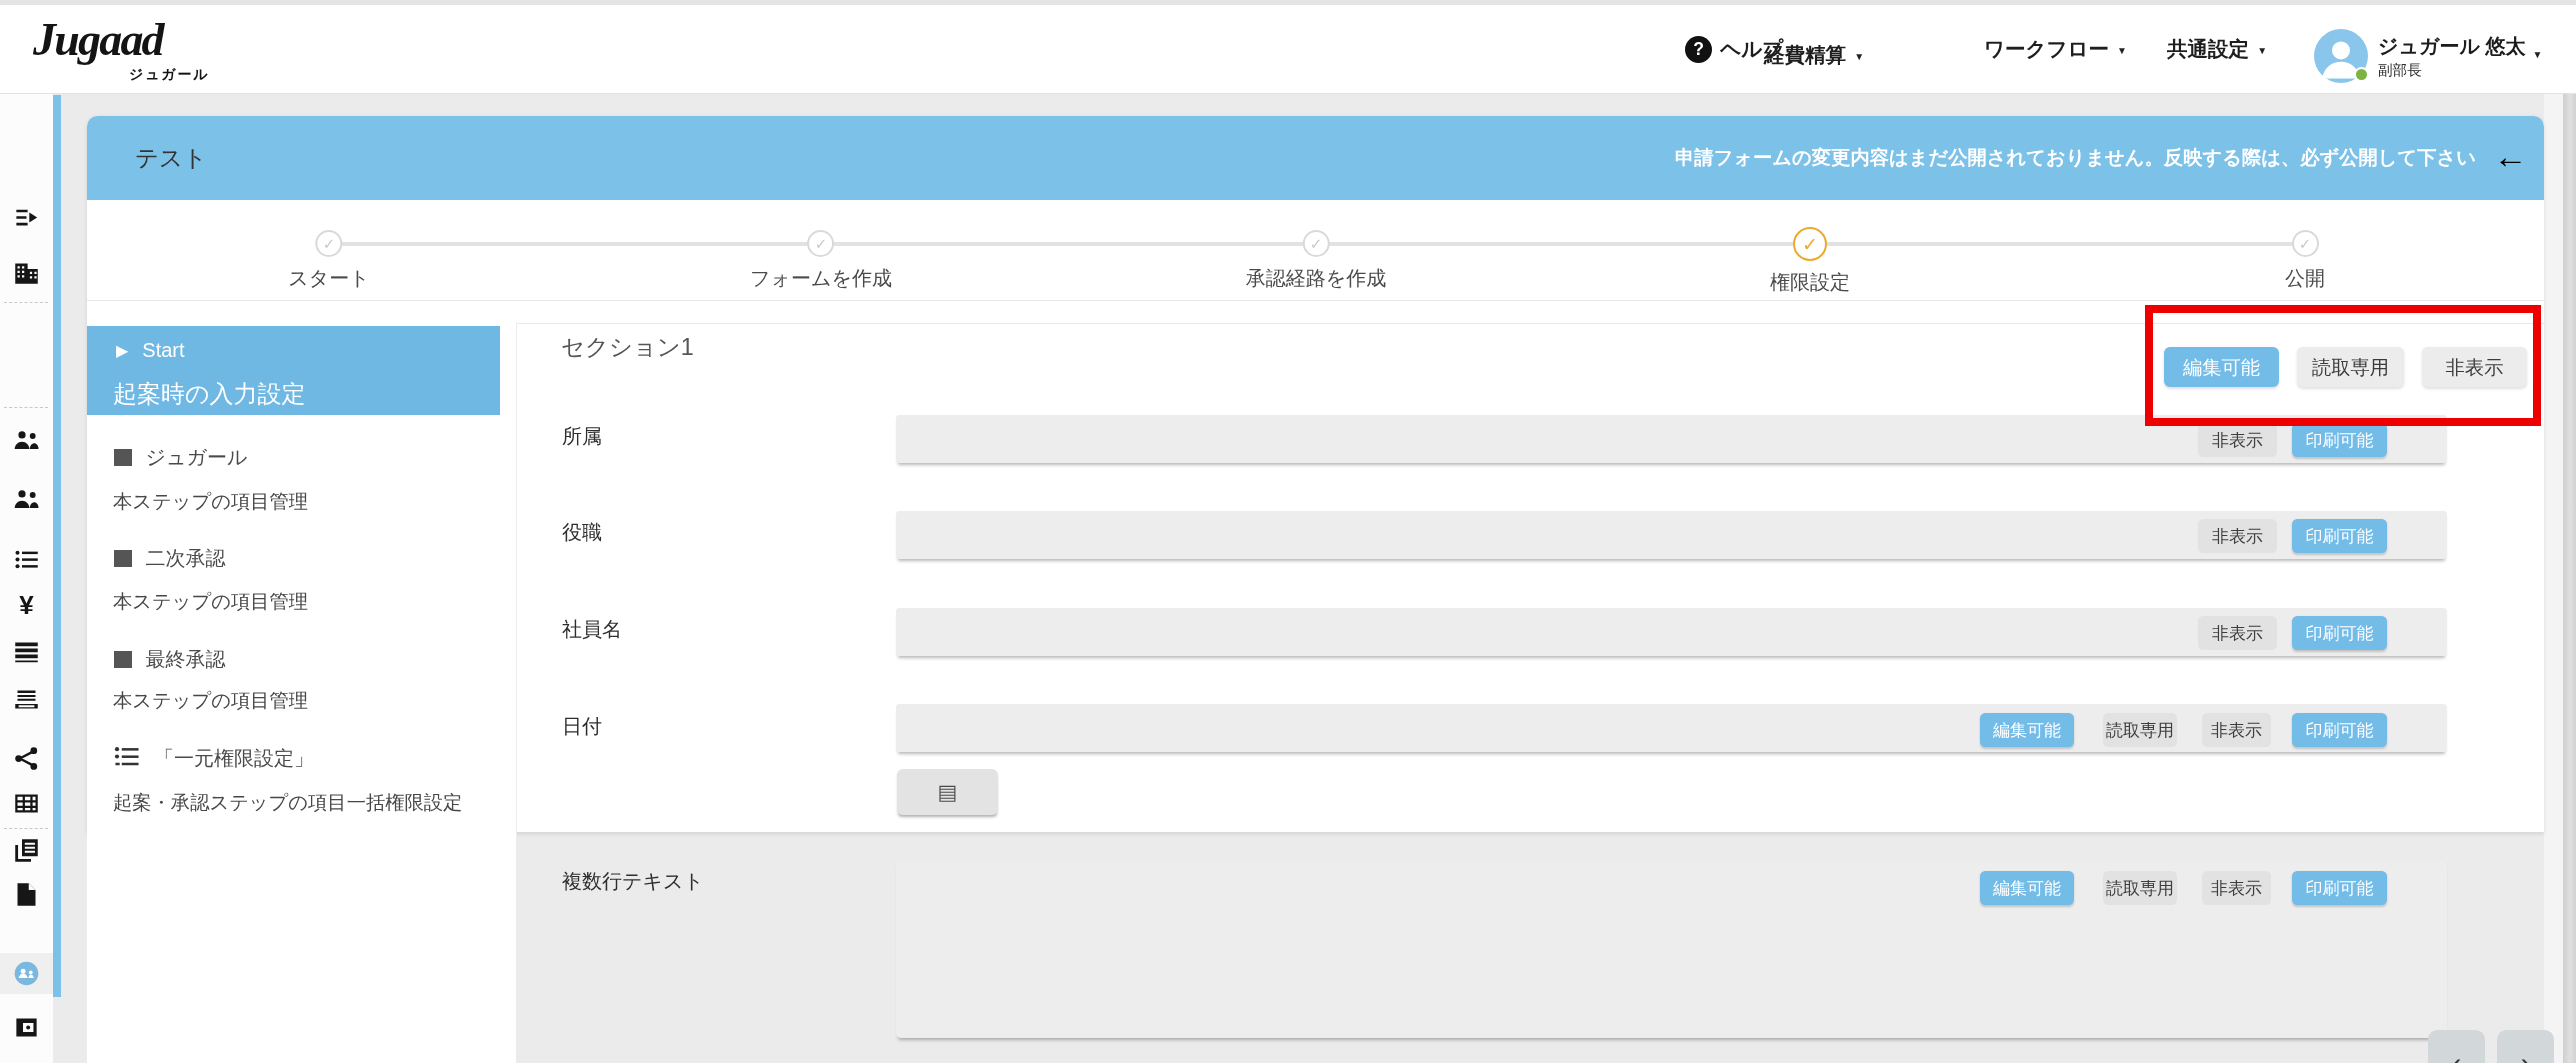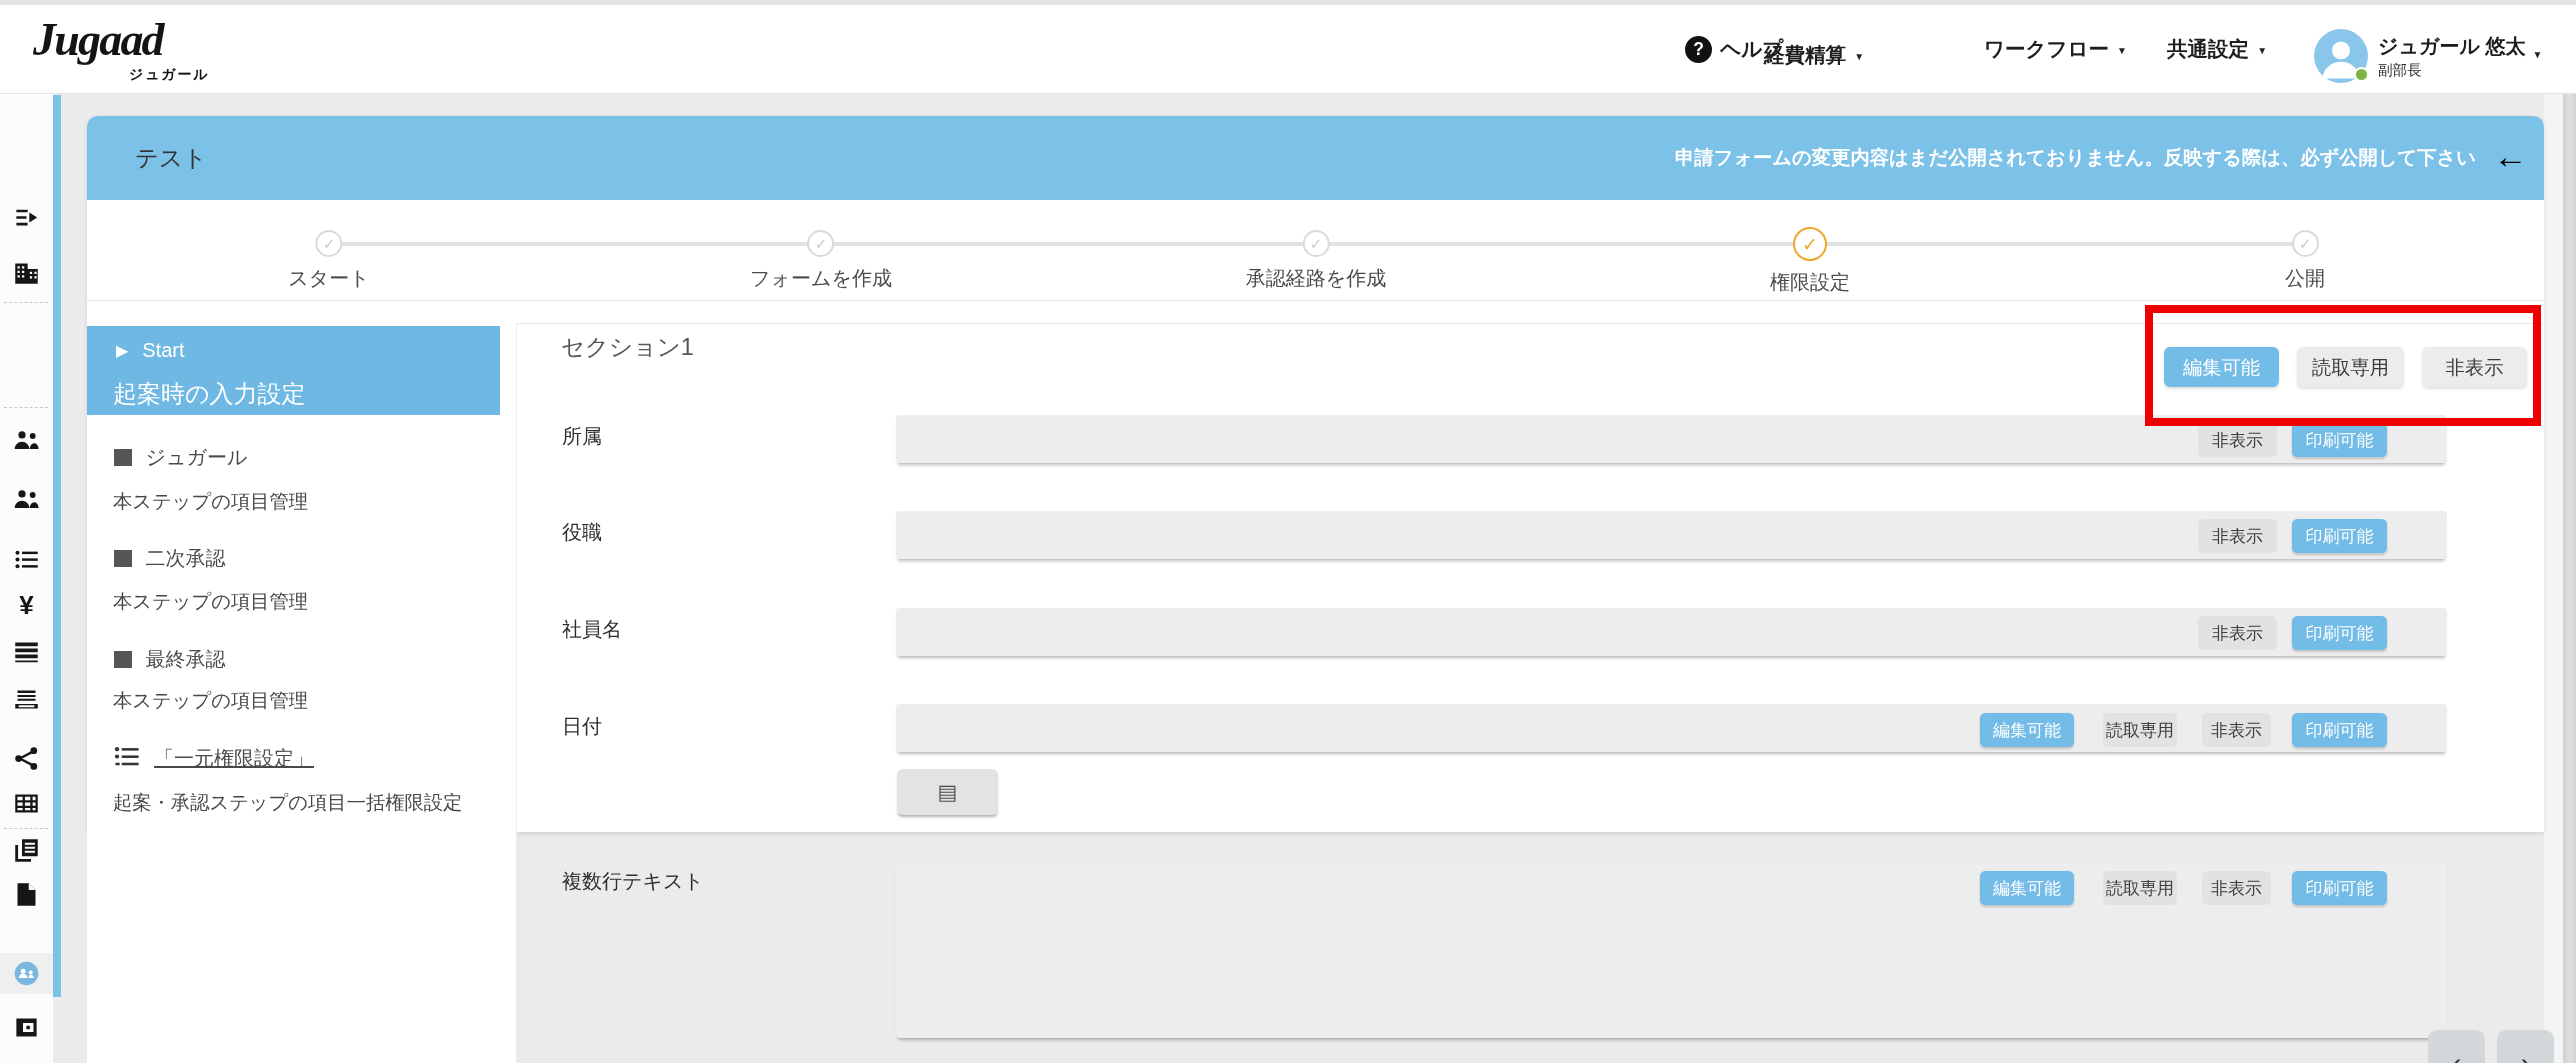"「一元権限設定」" div.np-title { text-decoration: underline -> none }
